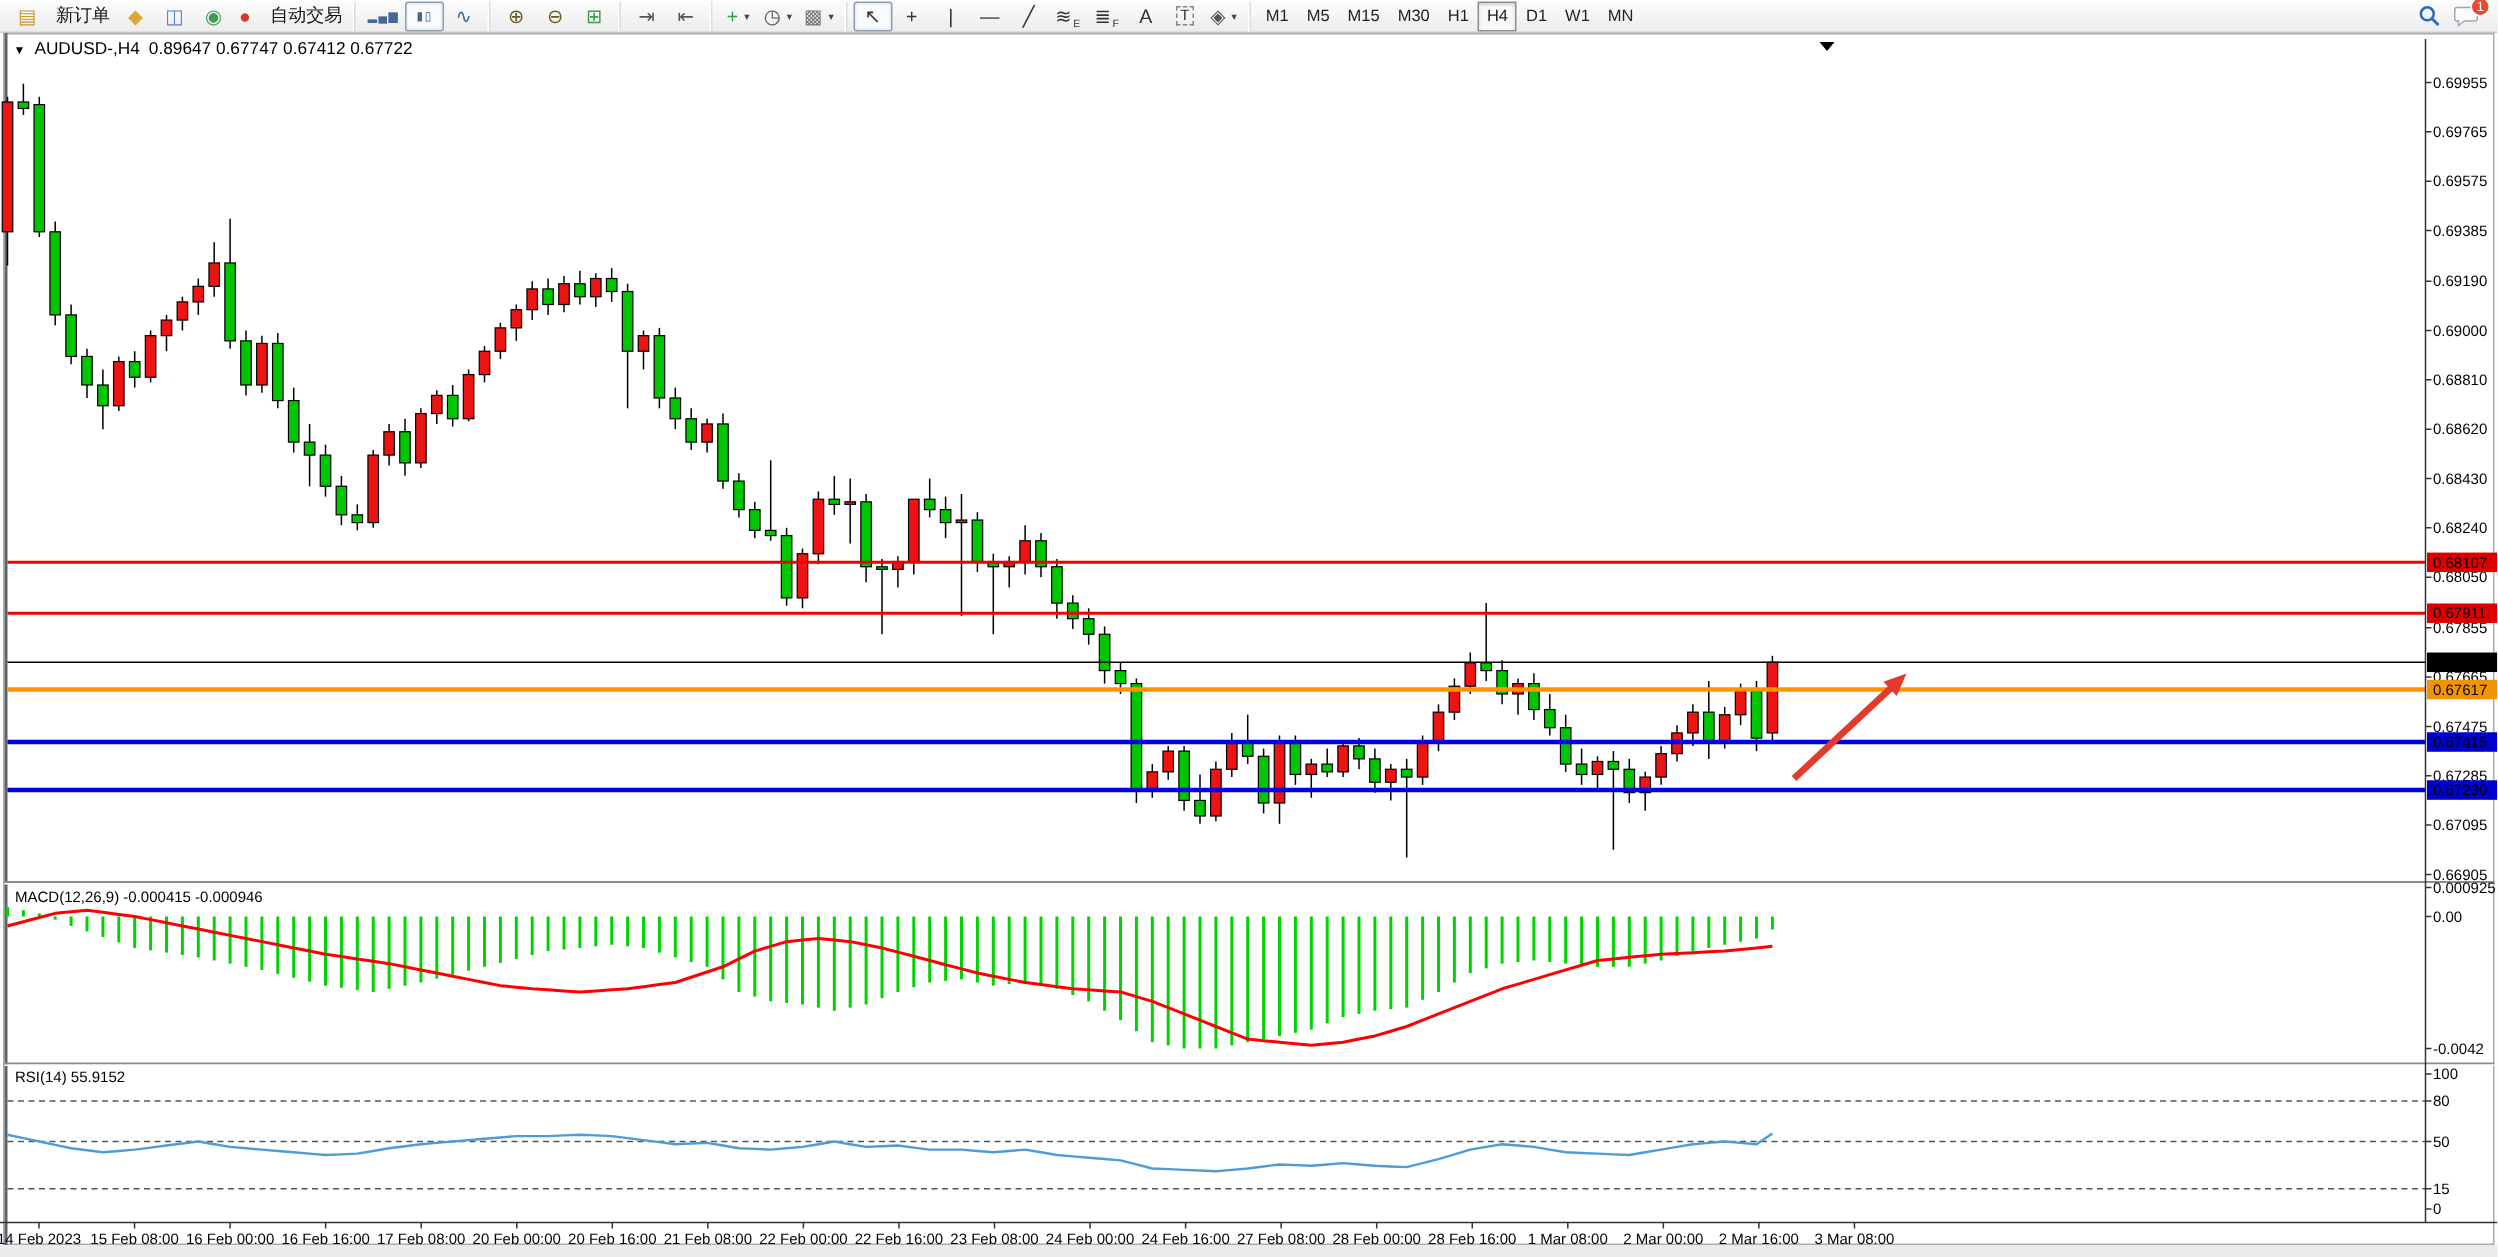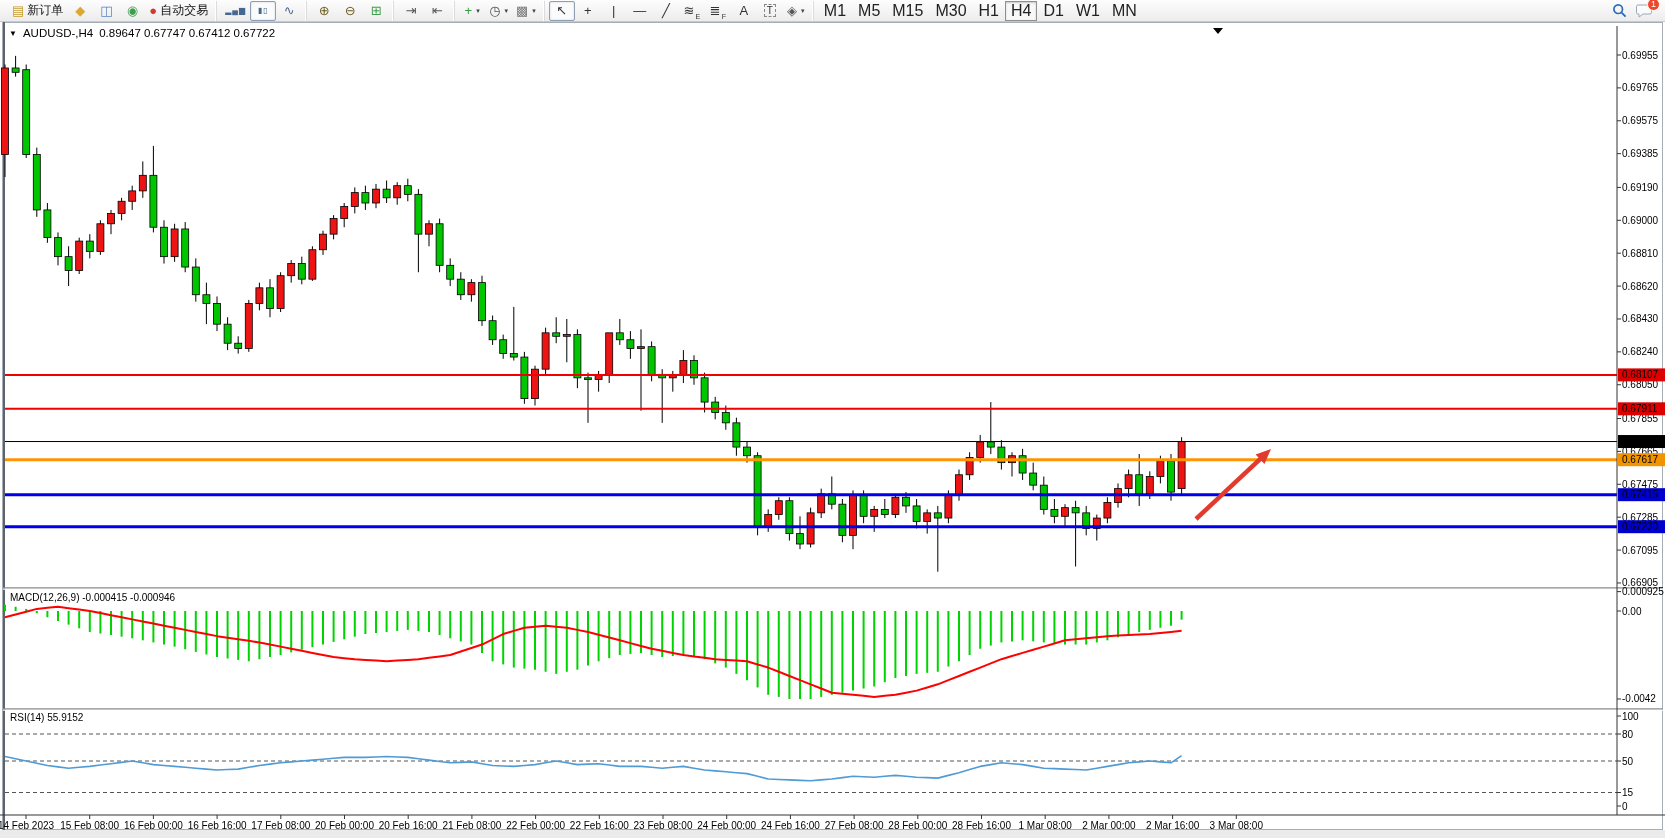"新订单" .tb-label { margin-left: none -> 10px }
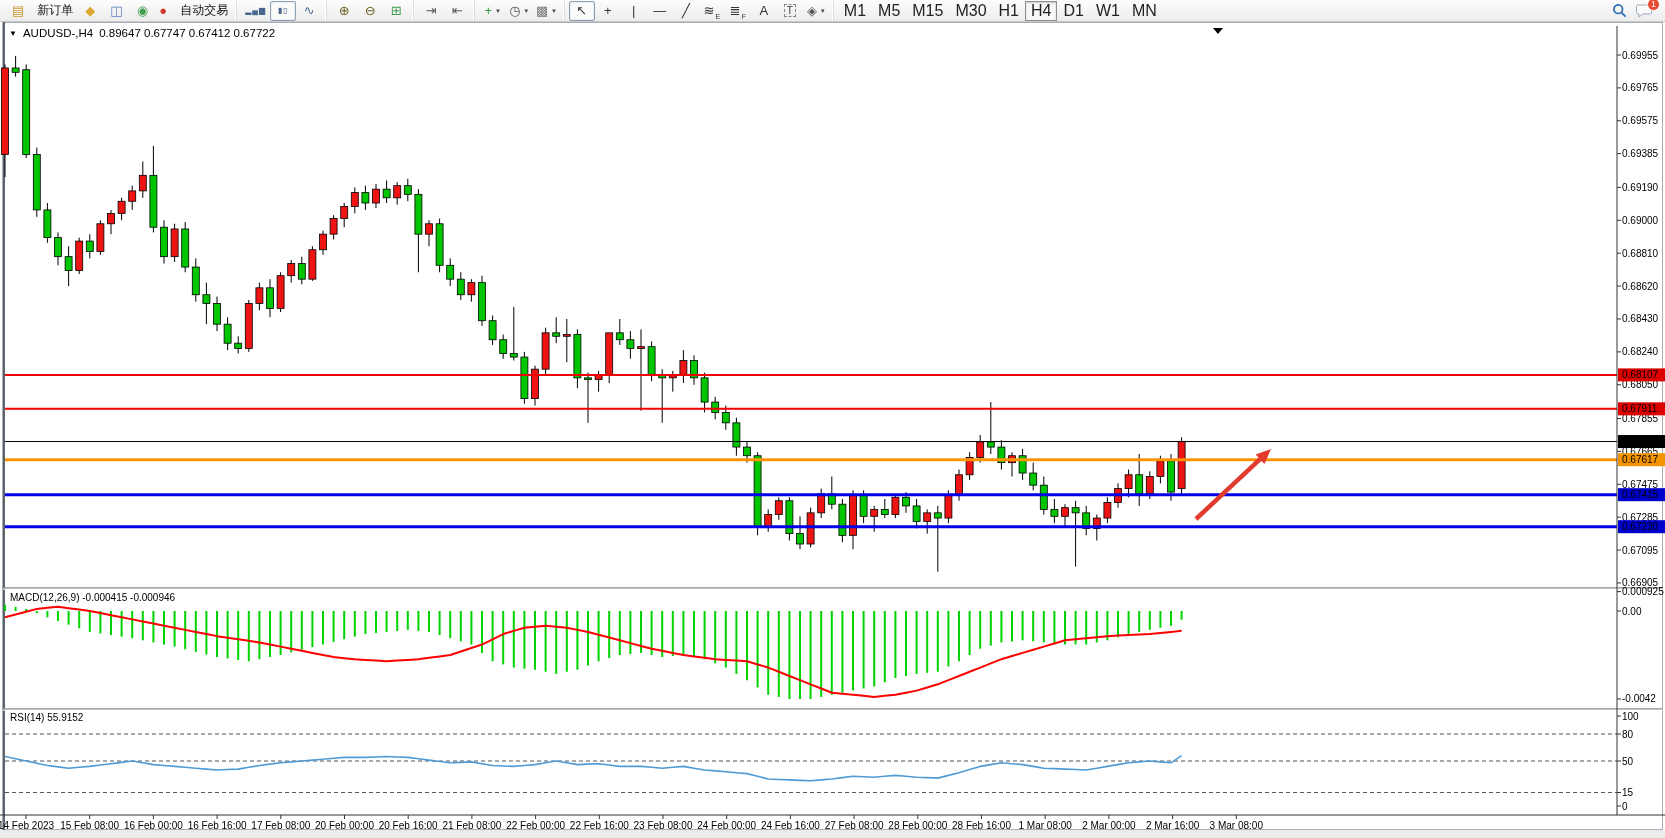"M1" .tf-btn { font-size: 16px -> 11px }
